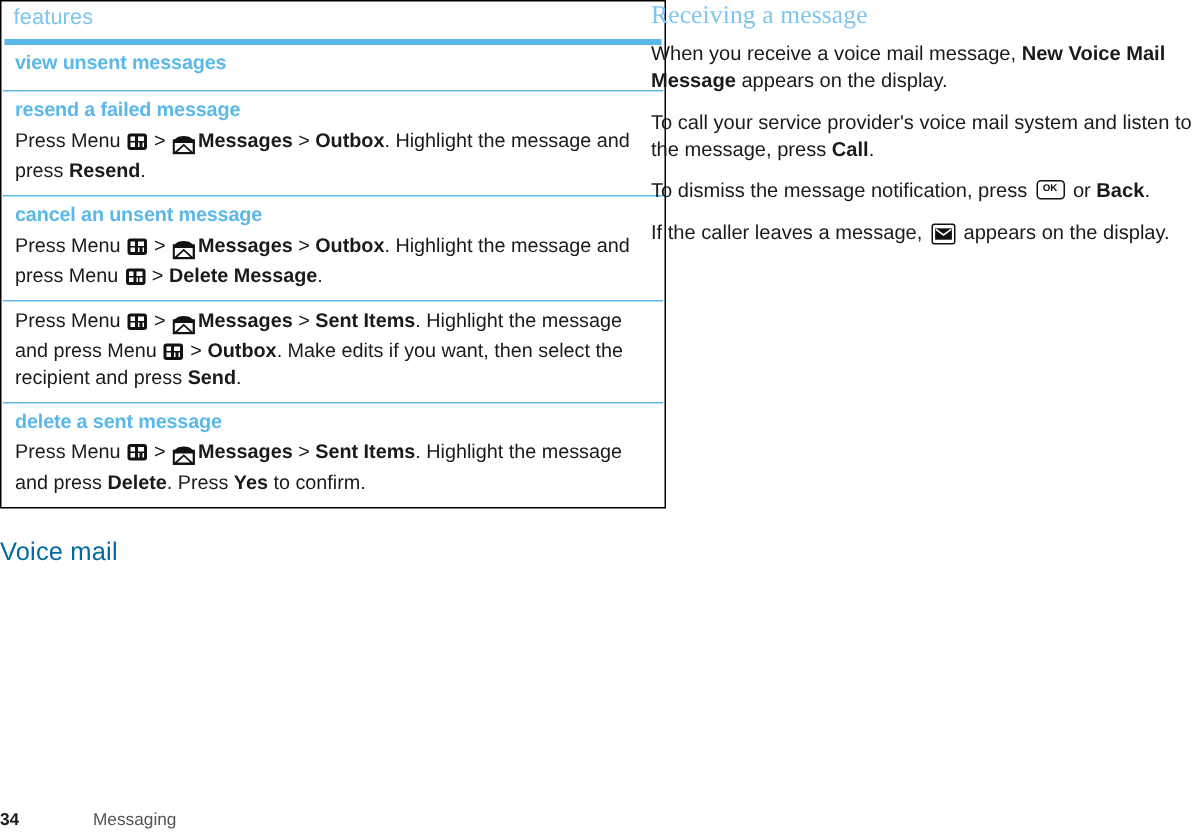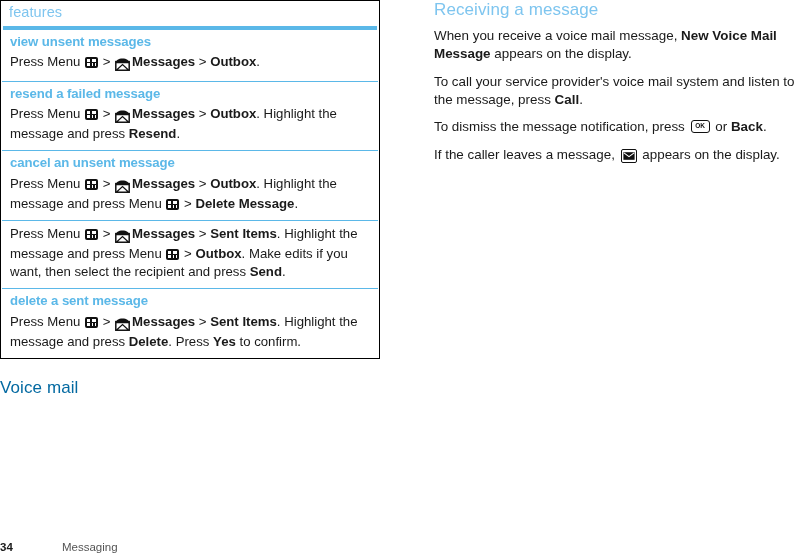"features" .features-table { width: 380px -> 444px }
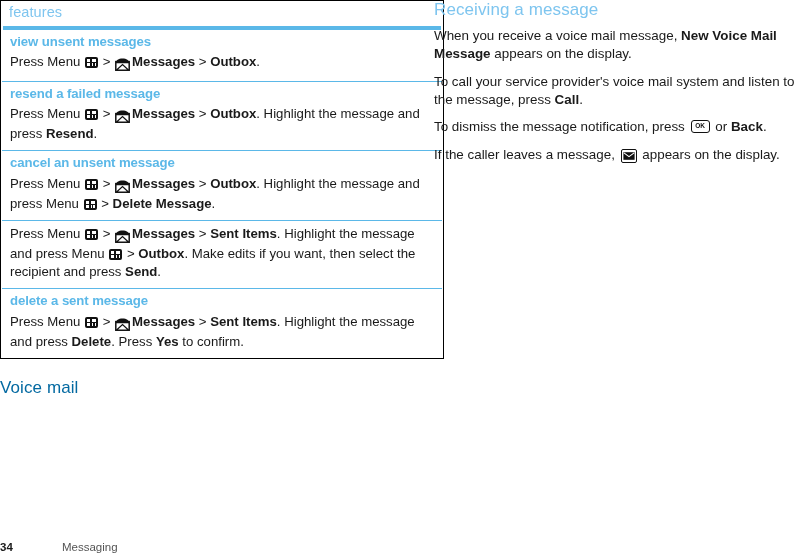"Receiving a message" .sect-head-r { font-family: none -> Liberation Serif, serif }
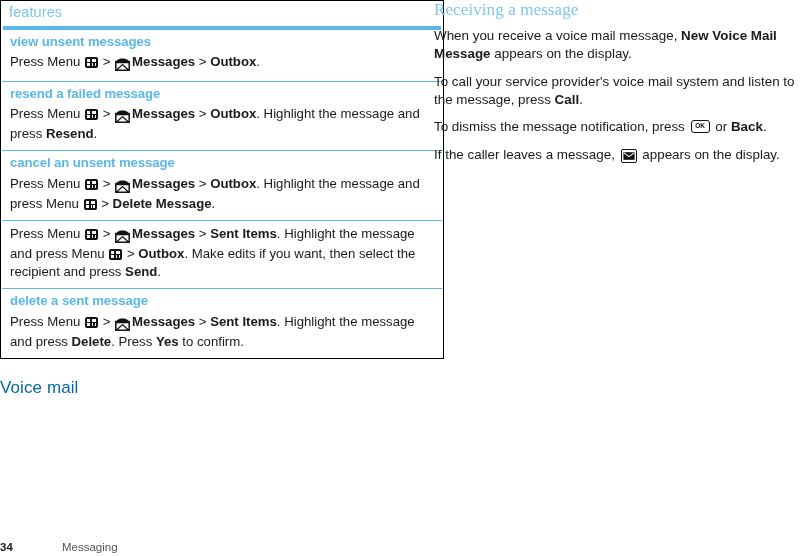"Press Menu > Messages > Outbox." div.frow-body { html: <div>Press Menu <span><i></i><i></i><i></i><i></i><i></i></span> &gt; <span><svg> <rect></rect> <path></path> <path></path> </svg></span><b>Messages</b> &gt; <b>Outbox</b>.</div> -> none }
